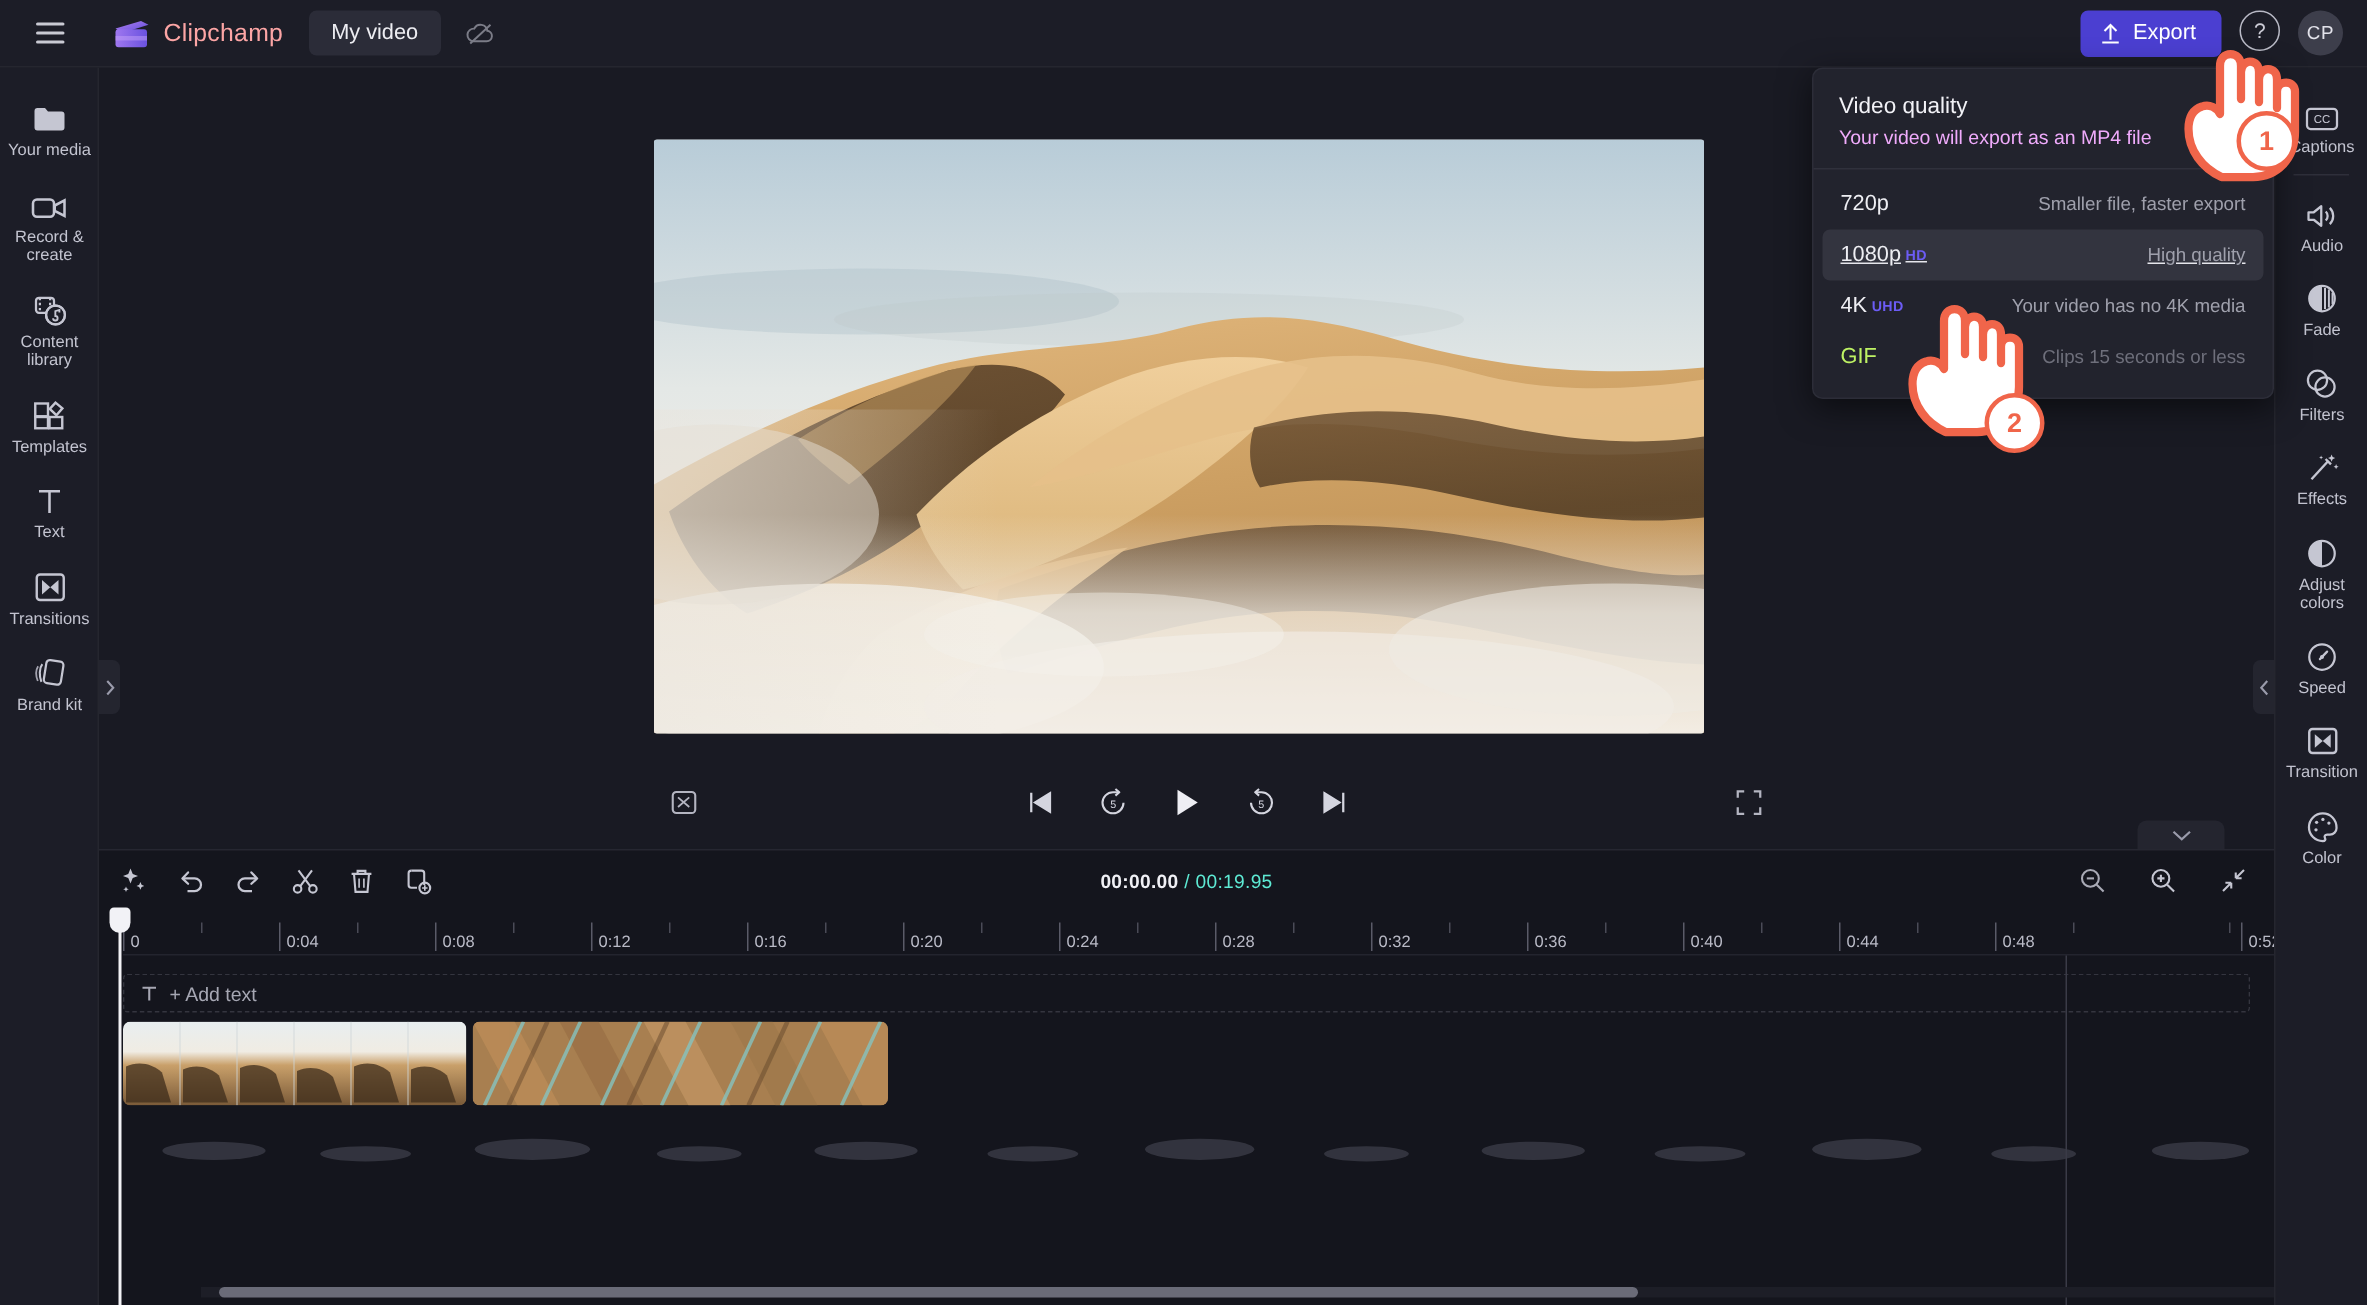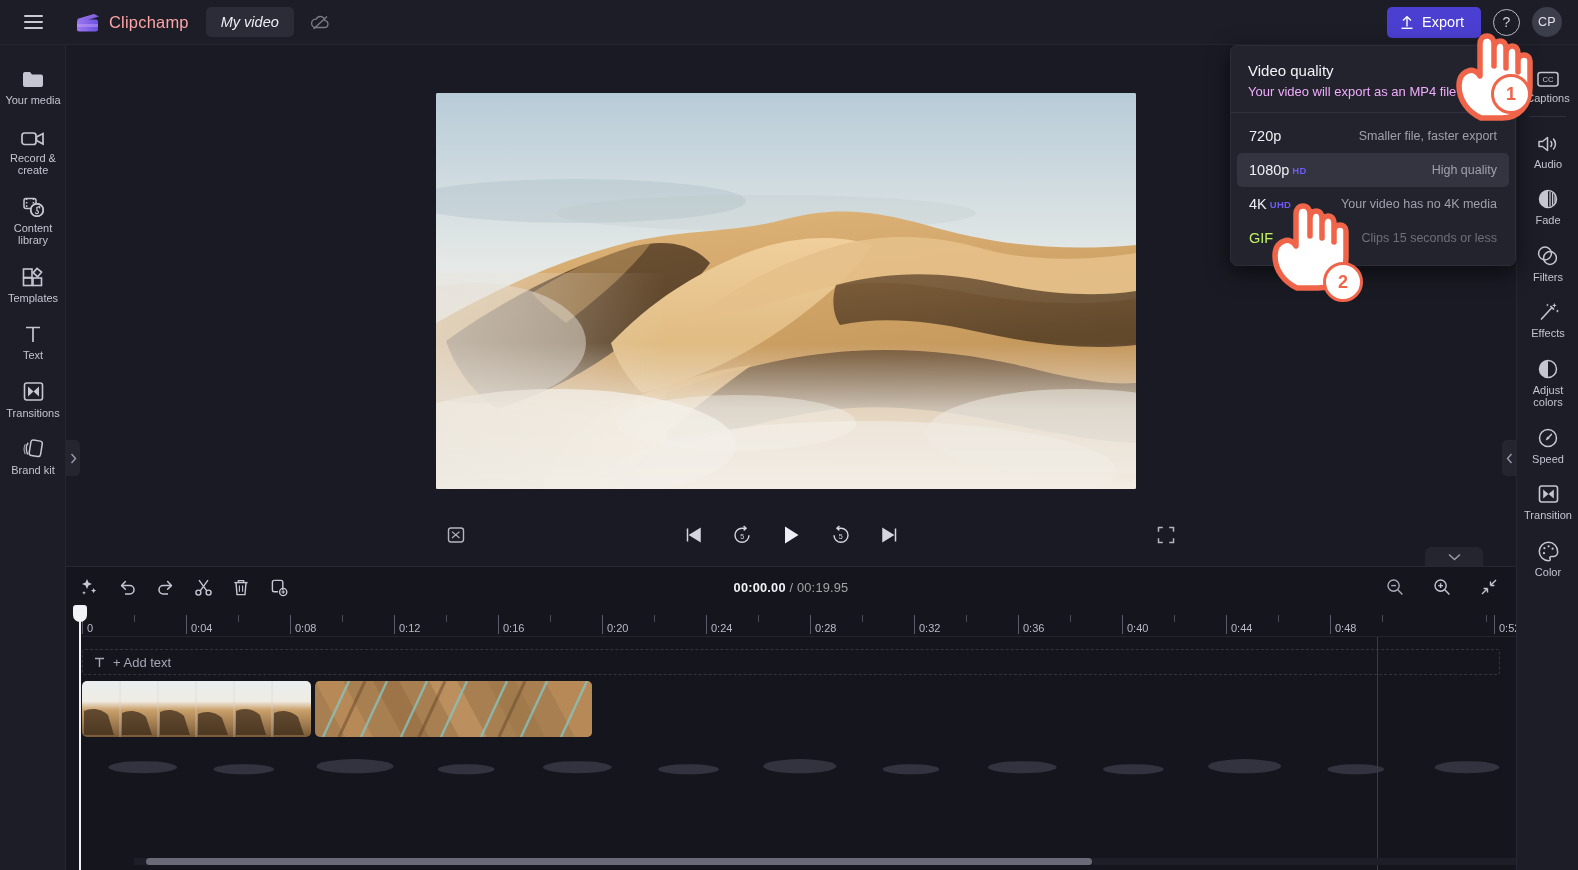"My video" .project-tab { font-style: italic -> none }
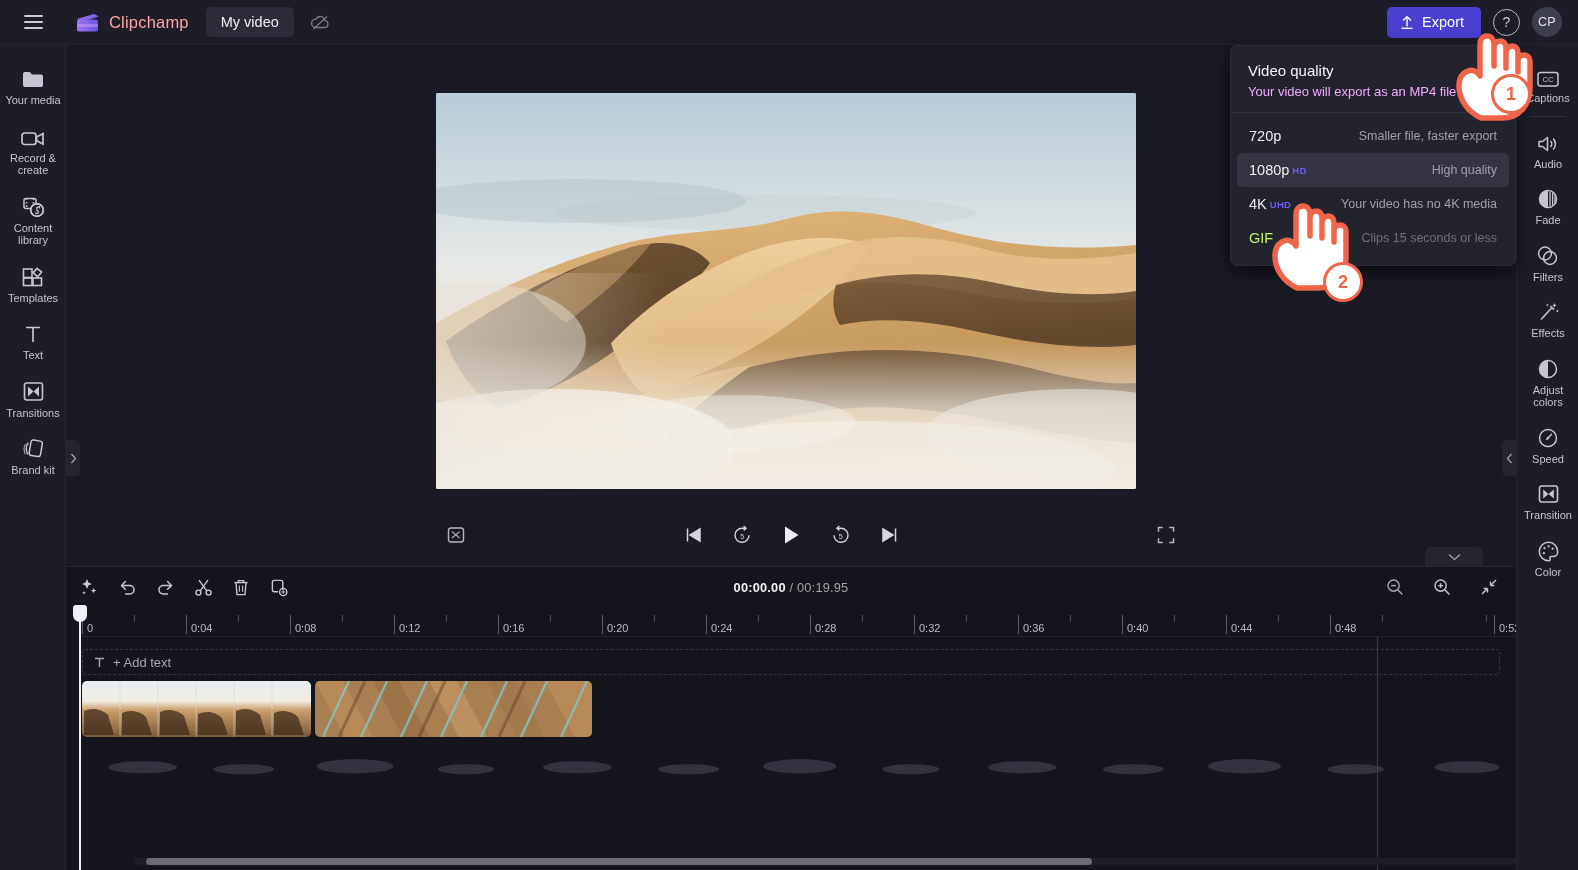"Export" .topbar-right { align-items: center -> flex-start }
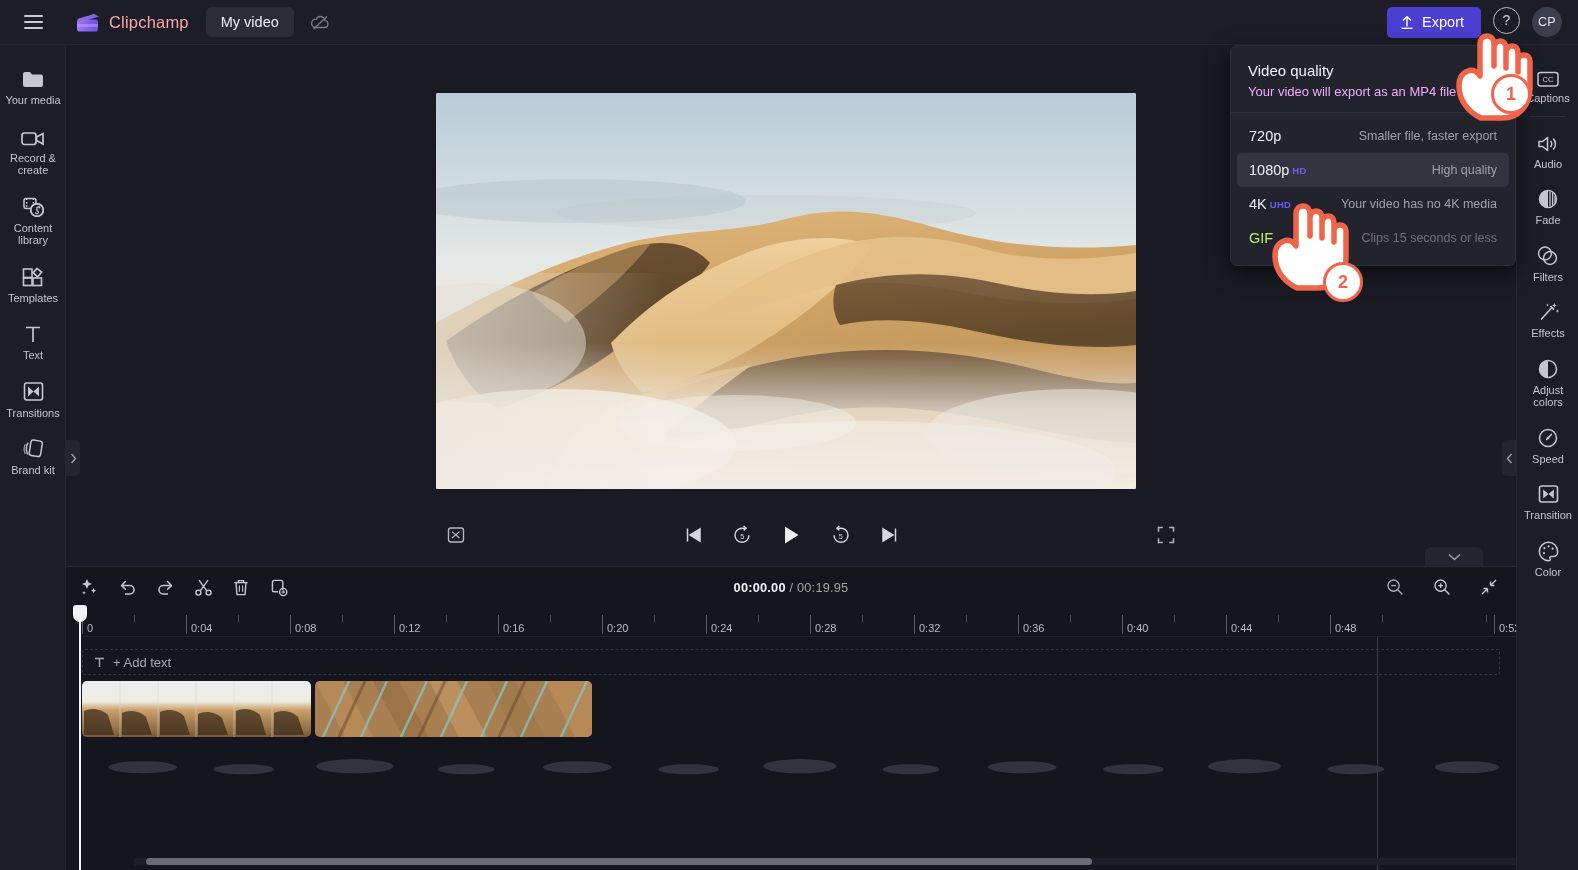"Video quality" .dropdown { width: 286px -> 308px }
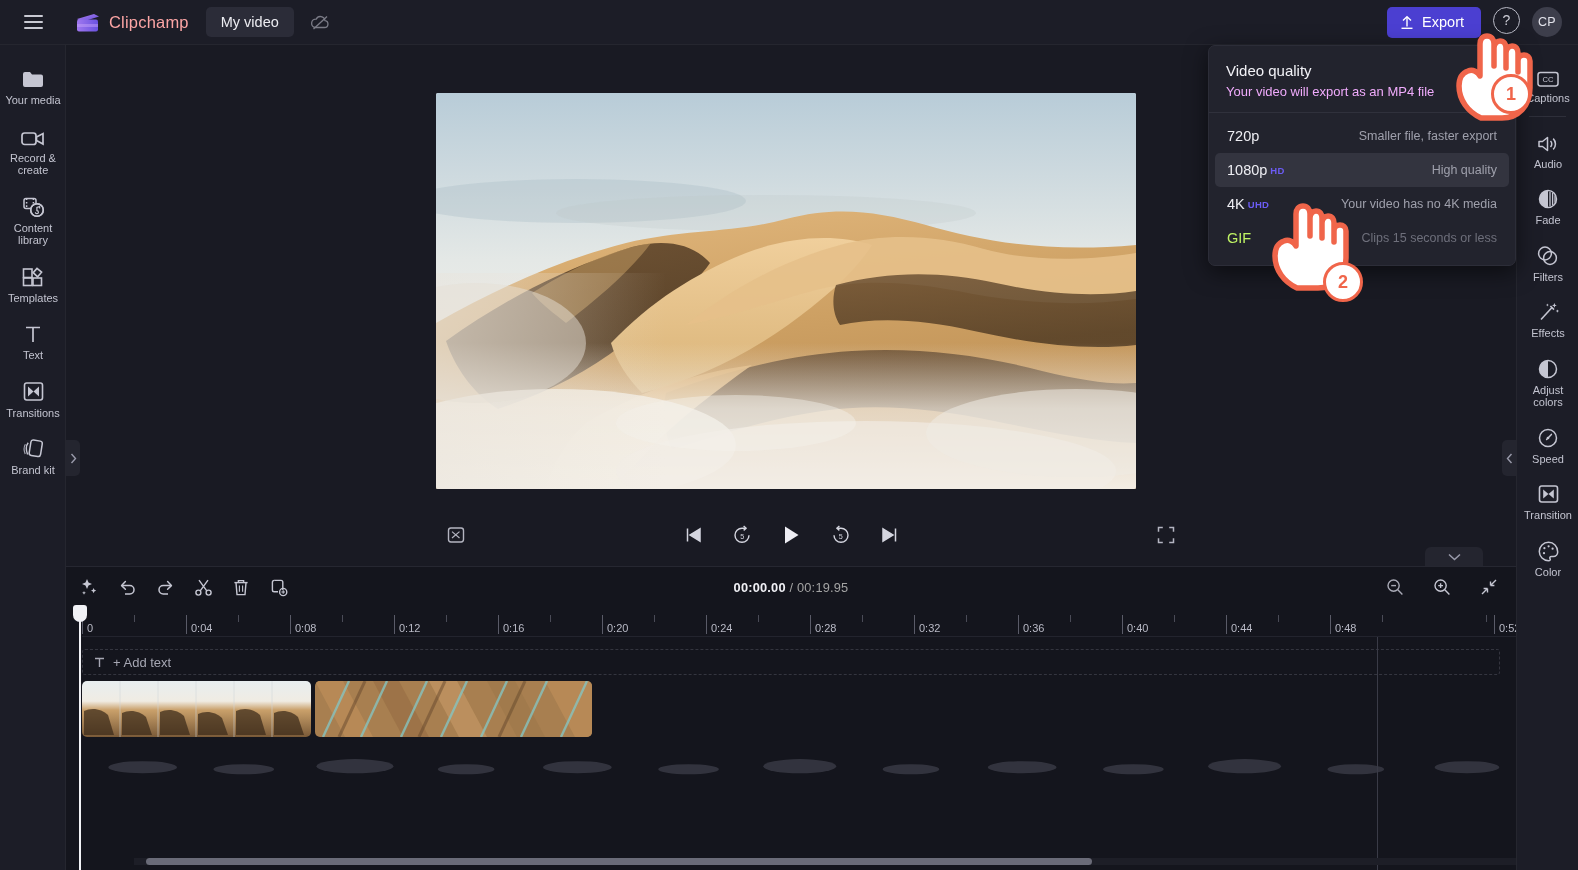"1080p" .dd-item.sel { text-decoration: none -> underline }
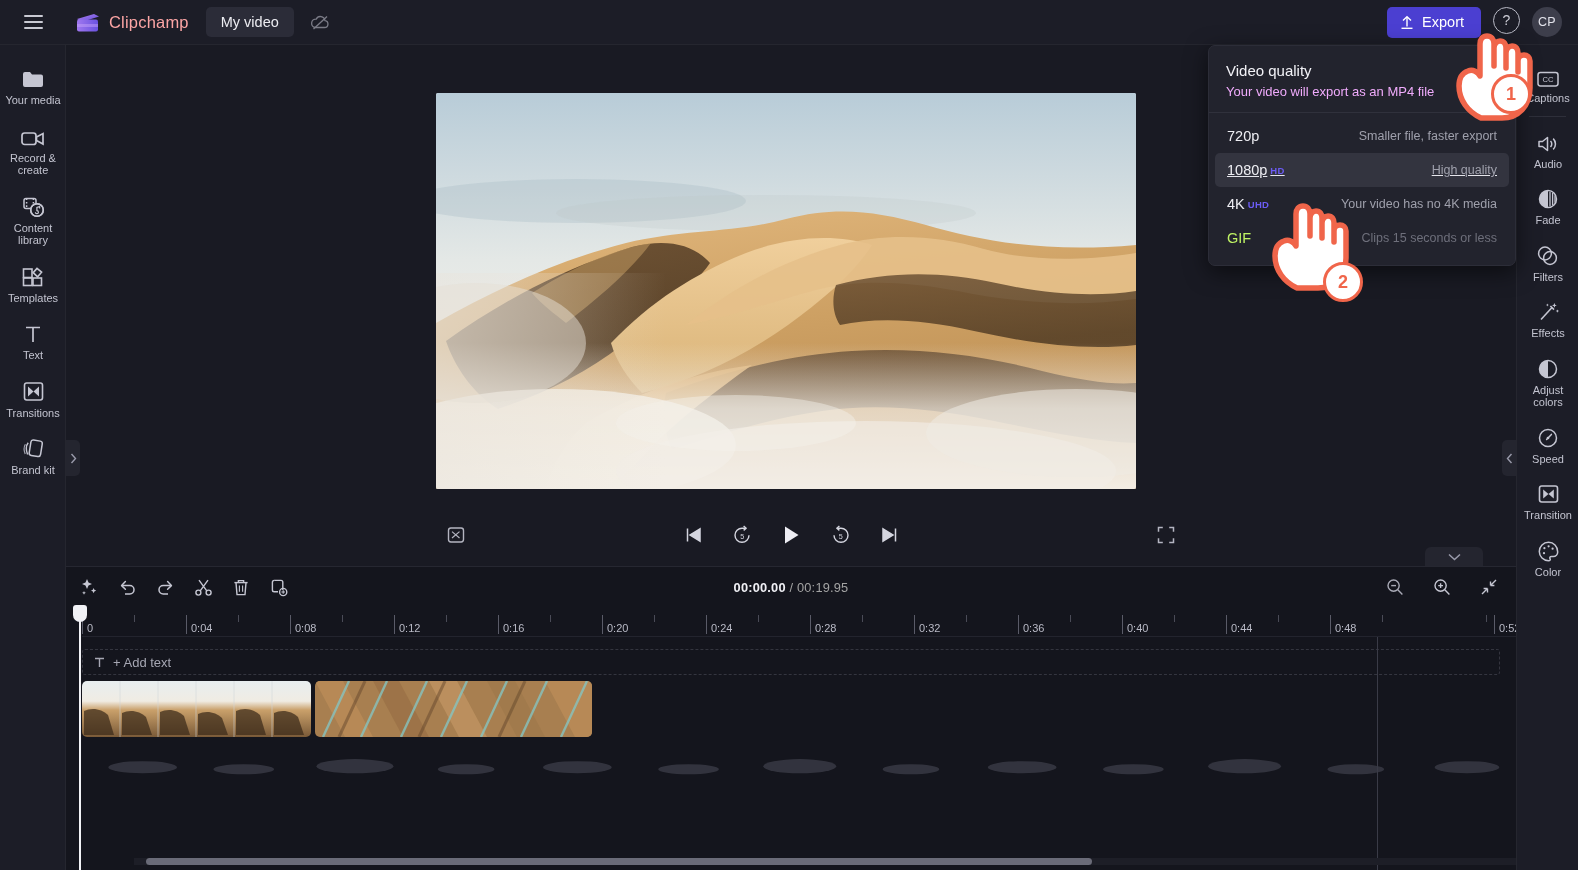"/ 00:19.95" .tl-time .tot { color: #a3a3a3 -> #5eead4 }
